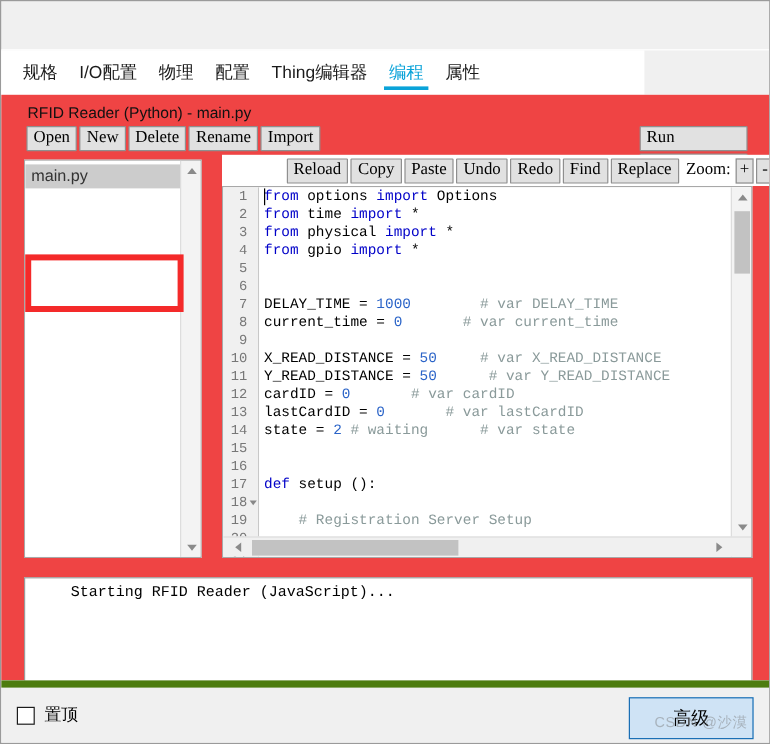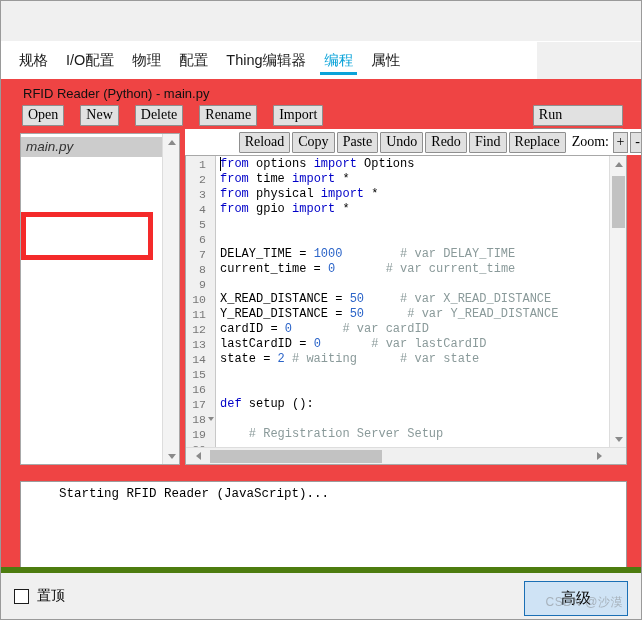"Open" .btnrow-left { gap: 16px -> 2px }
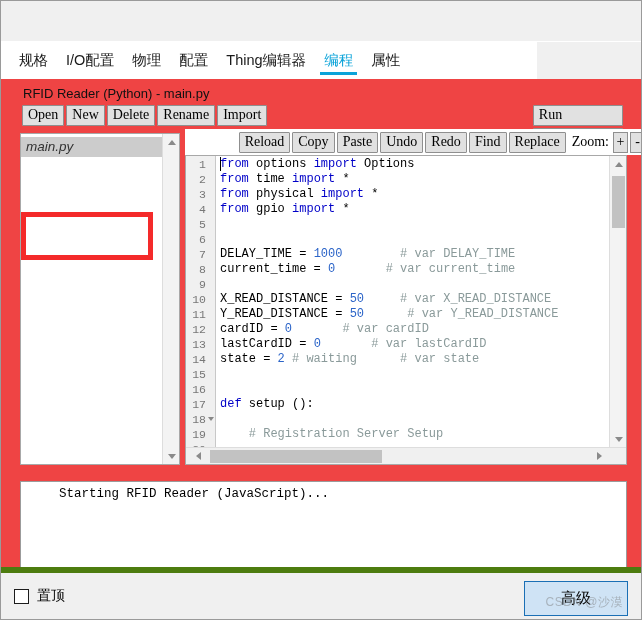"main.py" .filelist-wrap { font-style: italic -> none; width: 160px -> 148px }
